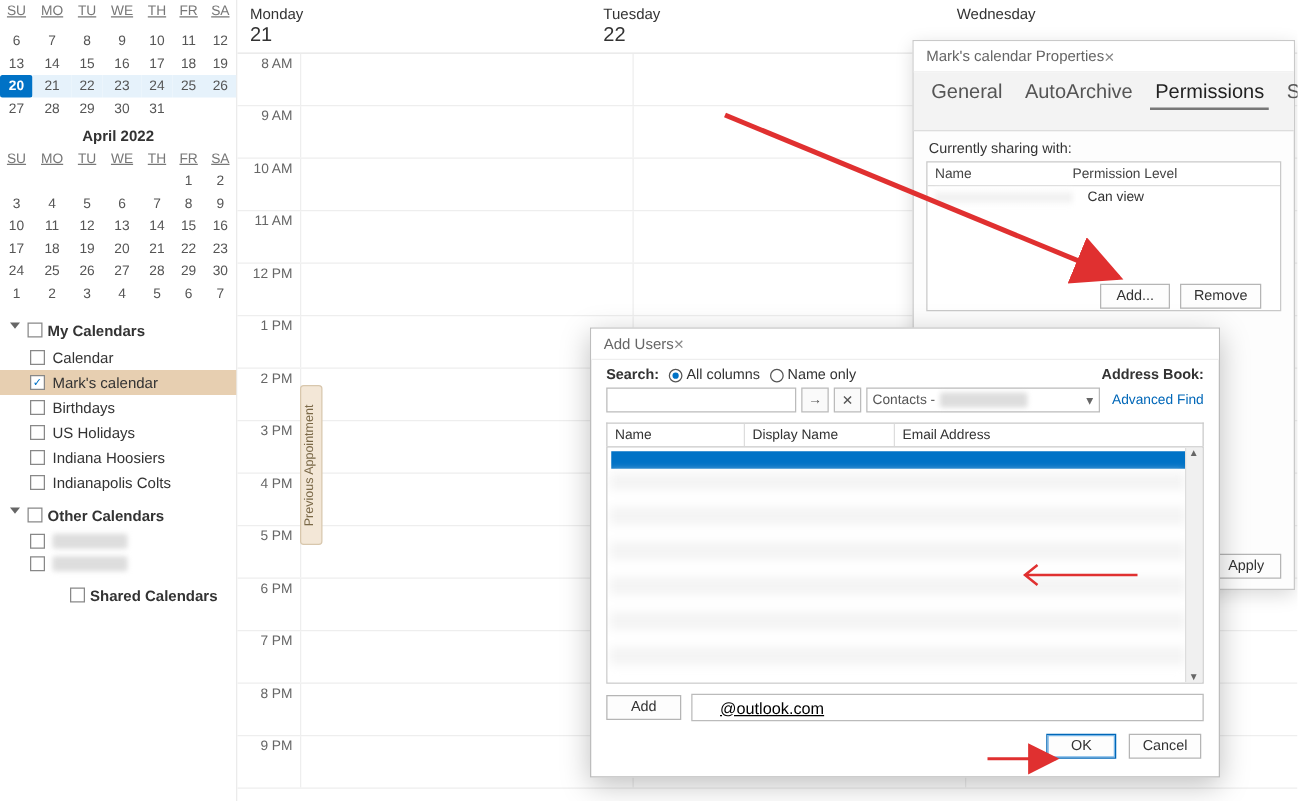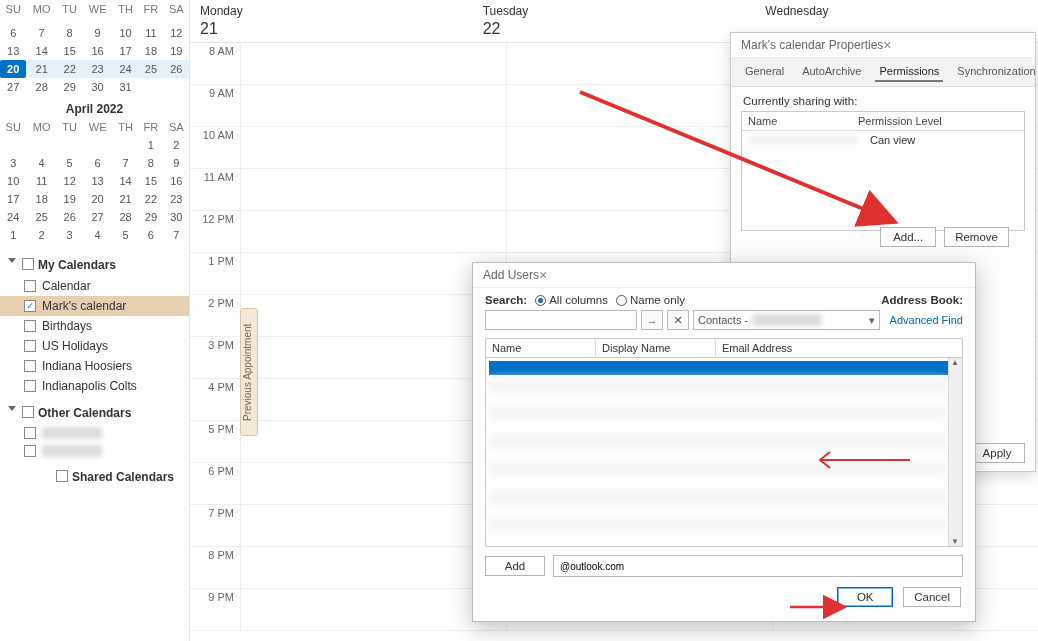"SU" .mini-cal th { text-decoration: none -> underline }
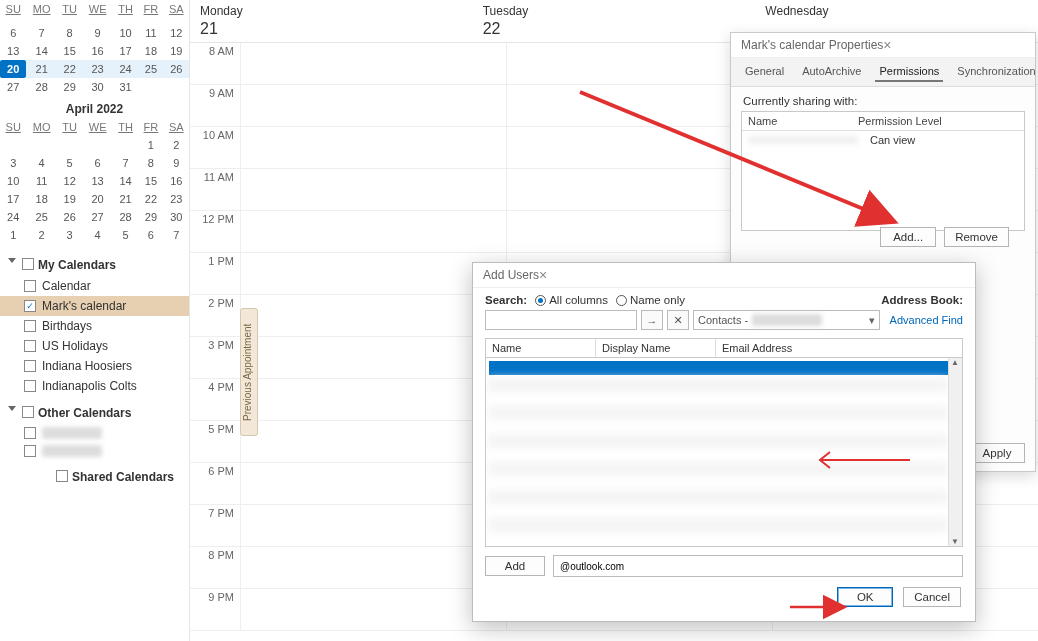"General" .tabs { font-size: 11px -> 16px; padding: 4px 10px 4px -> 4px 10px 16px }
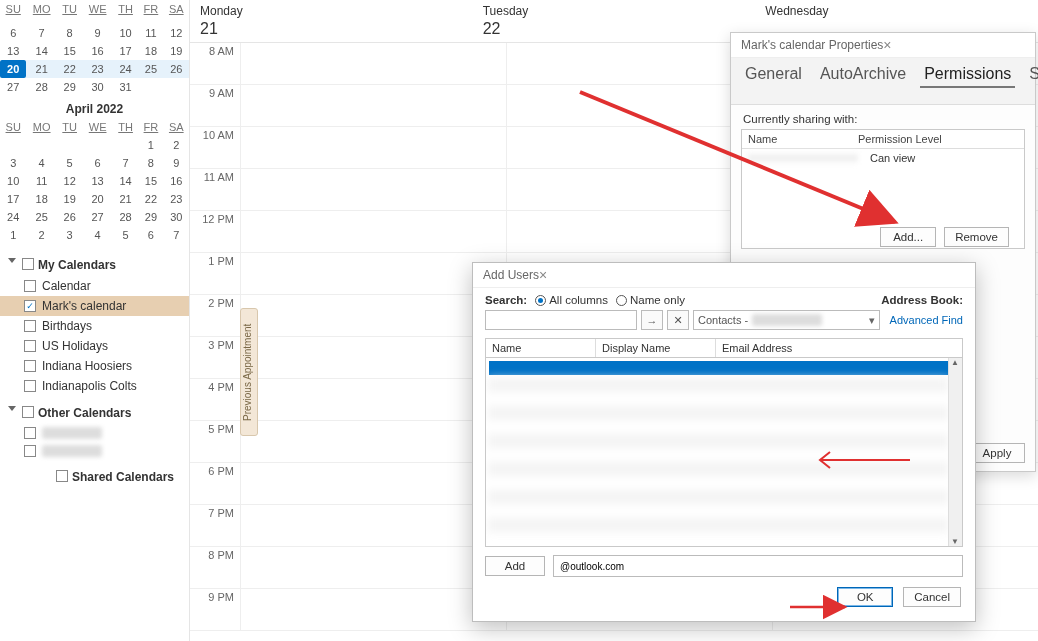"@outlook.com" .au-bottom input { font-size: 10px -> 13px; padding: 0 6px -> 0 22px; text-decoration: none -> underline }
